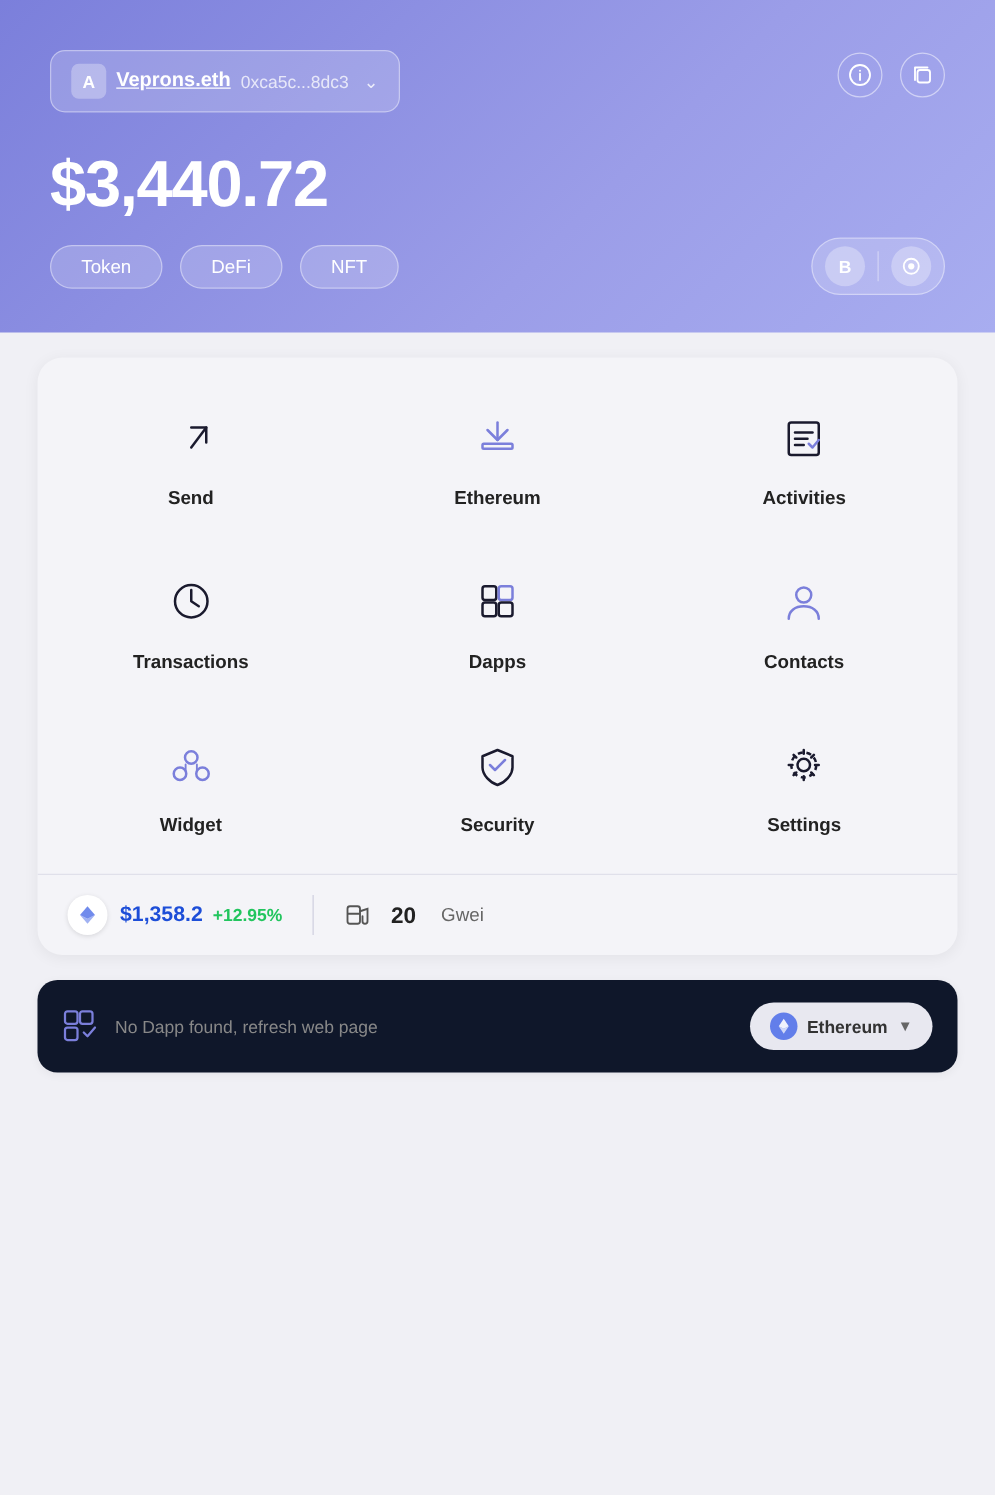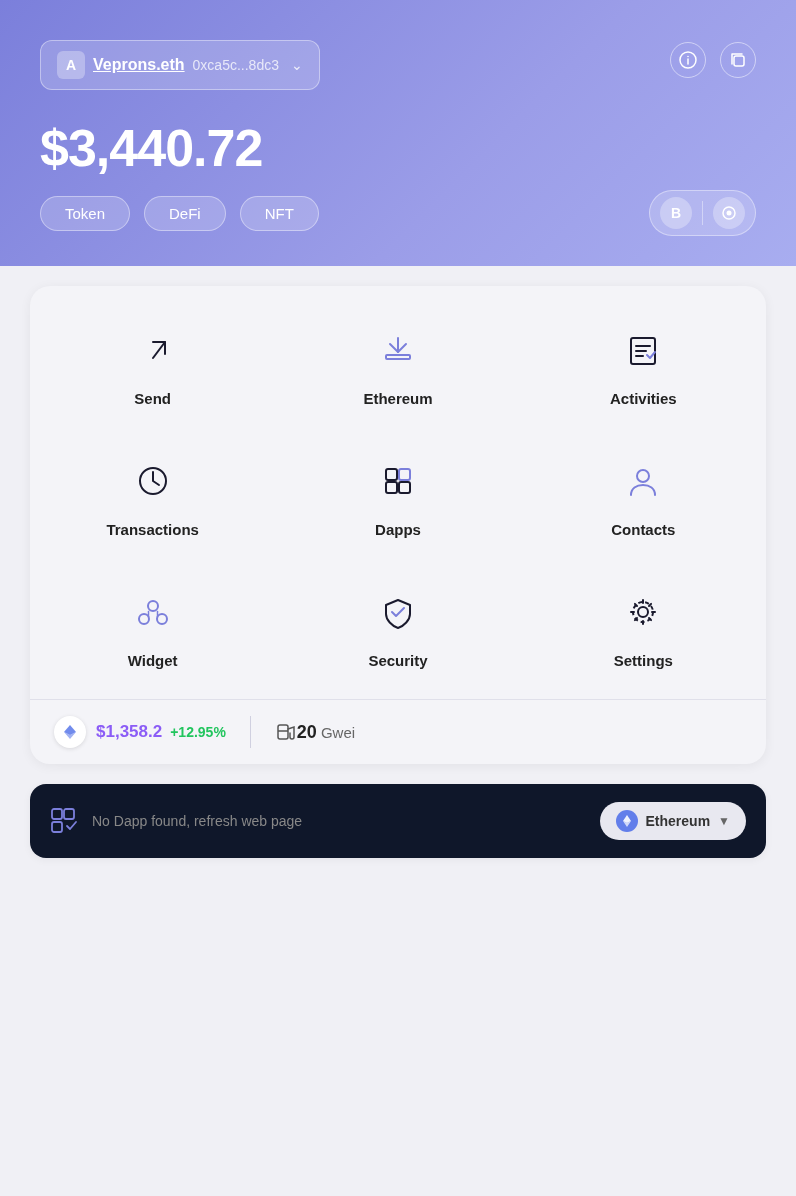"$1,358.2" .ticker-price { color: #8b5cf6 -> #1d4ed8 }
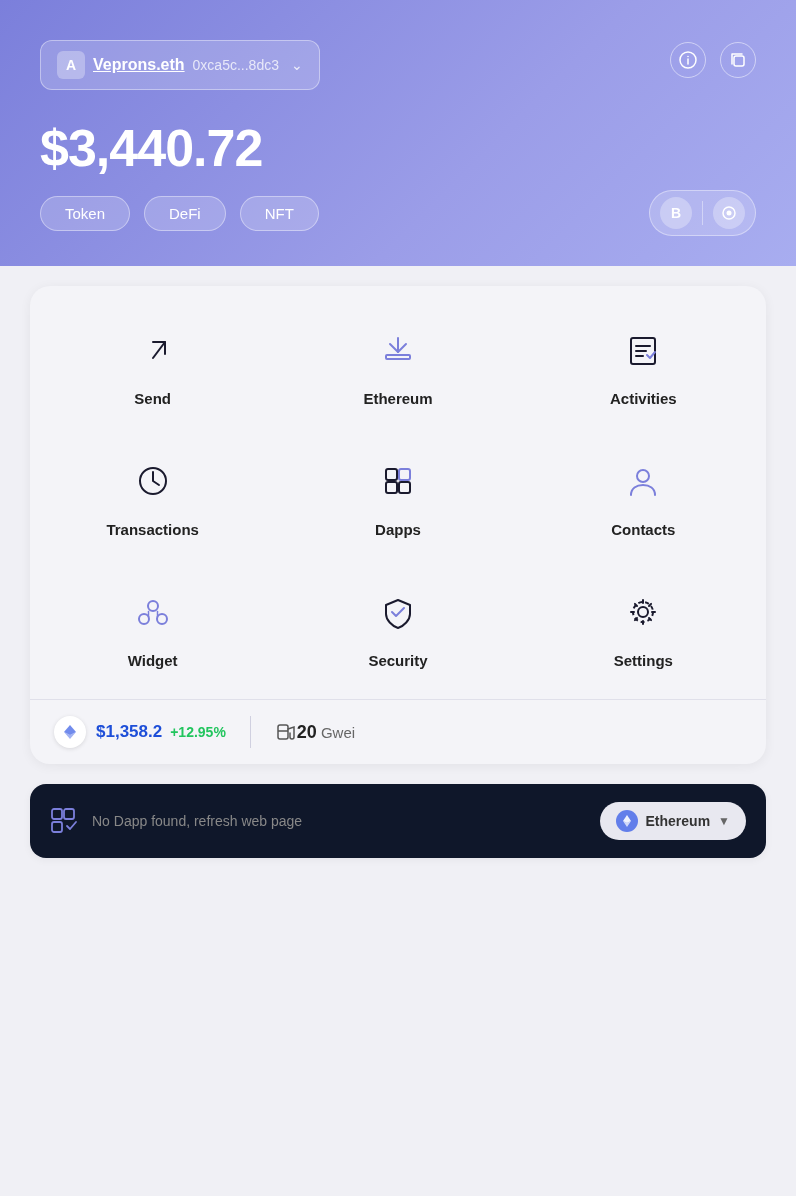"20" .gas-section { gap: 0 -> 16px }
